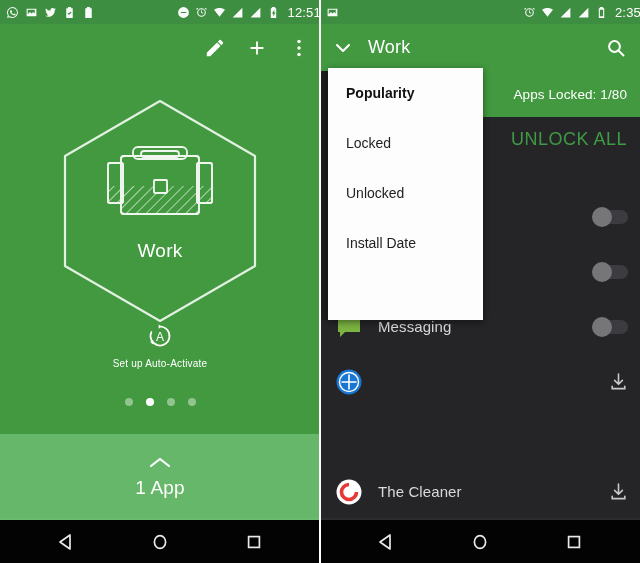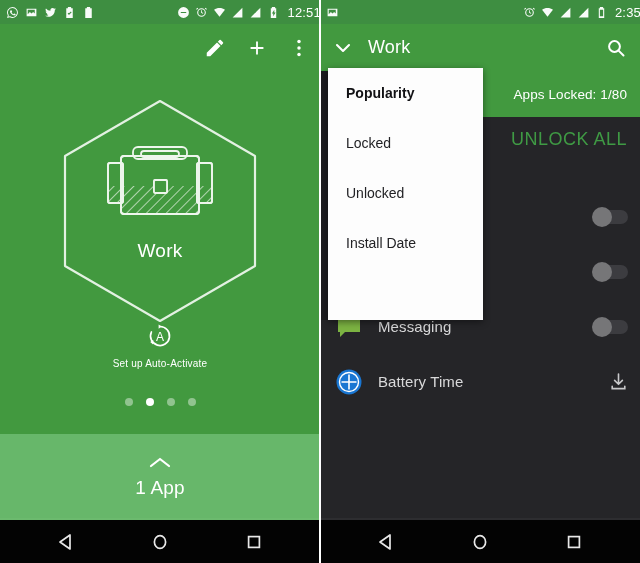"Battery Time" span.app-name { html: <span>Battery Time</span> -> none }
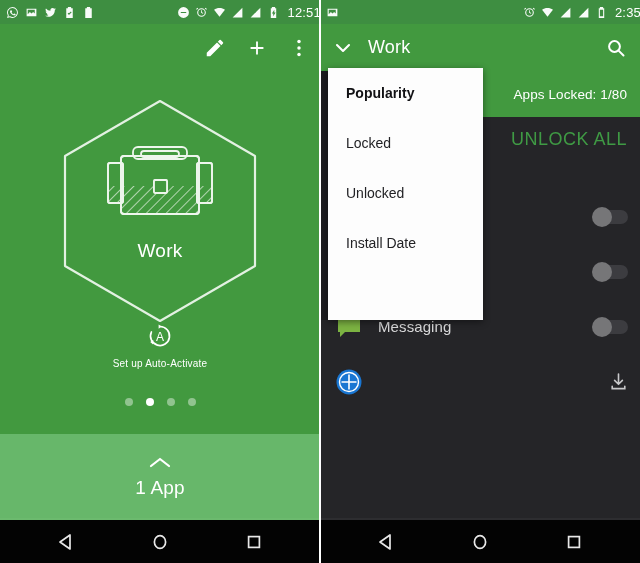"The Cleaner" div.app-row { html: none -> <div> <span> <svg> <circle></circle> <path></path> </svg> </span> <span>The Cleaner</span> <span> <span> <svg> <path></path> <path></path> </svg> </span> </span> </div> }
